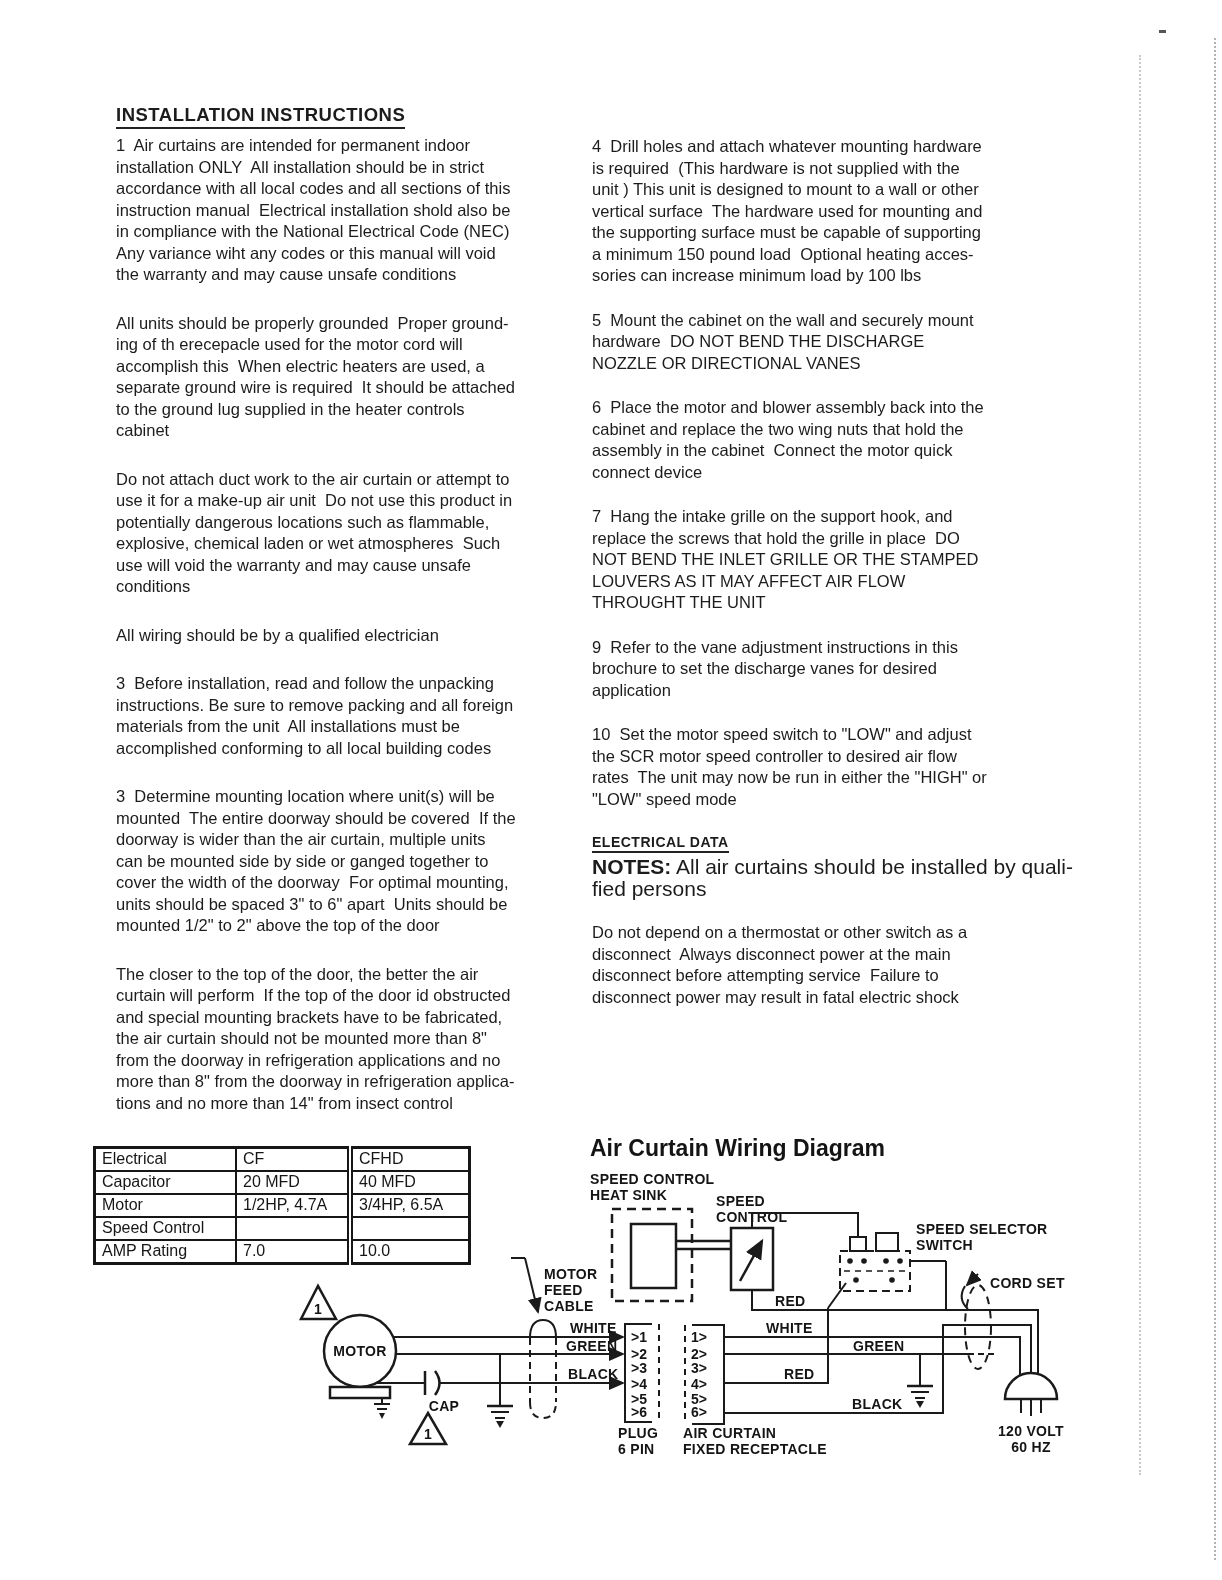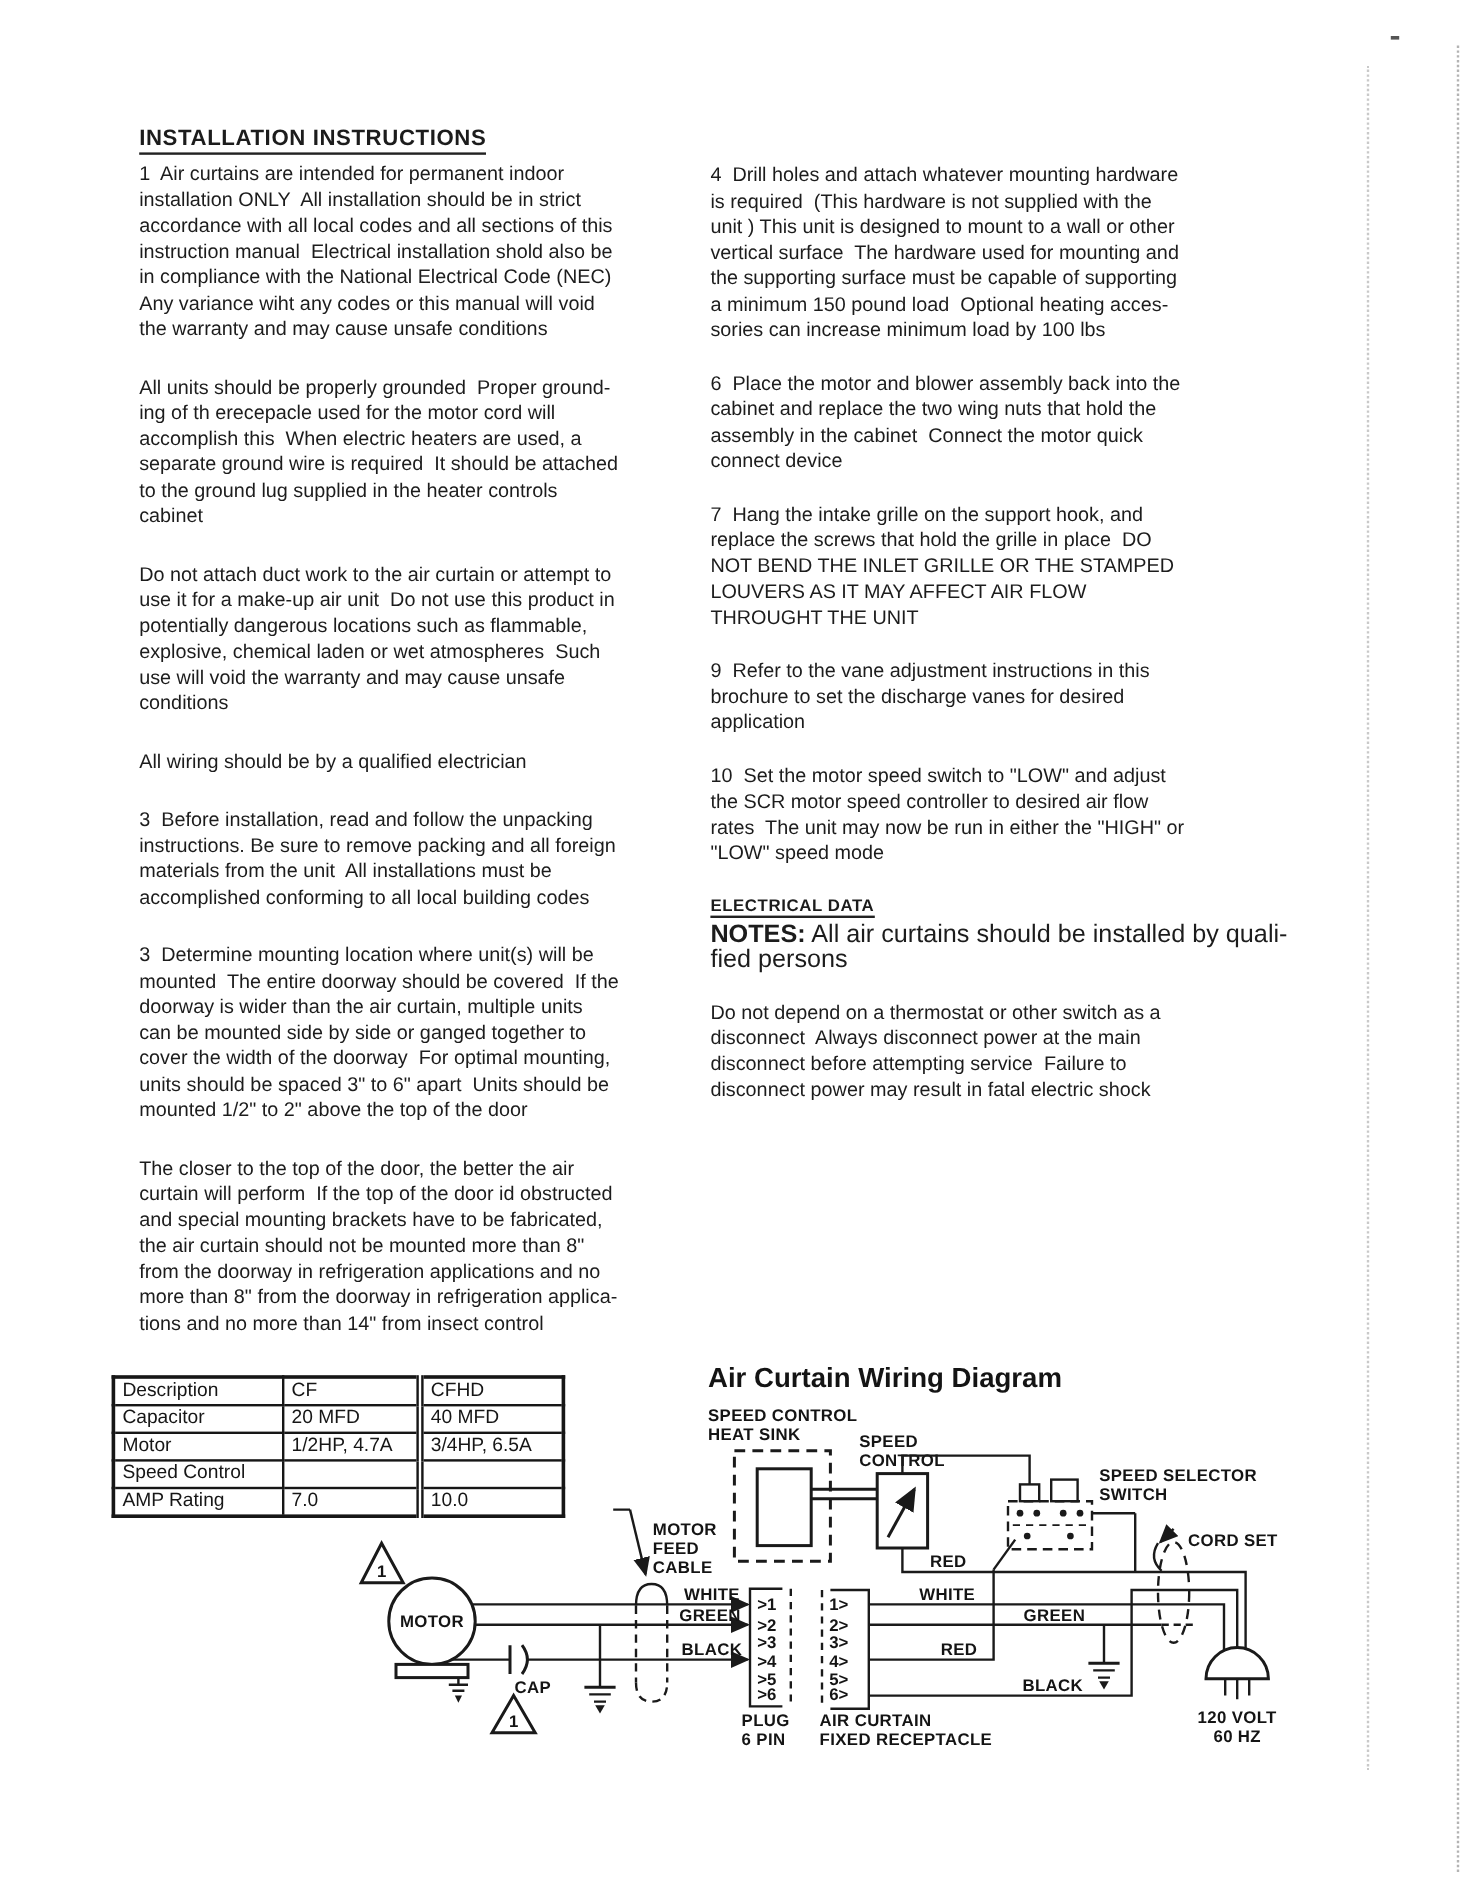"5 Mount the cabinet on" p.para { html: none -> <p>5 Mount the cabinet on the wall and securely mount hardware DO NOT BEND THE DISCHARGE NOZZLE OR DIRECTIONAL VANES</p> }
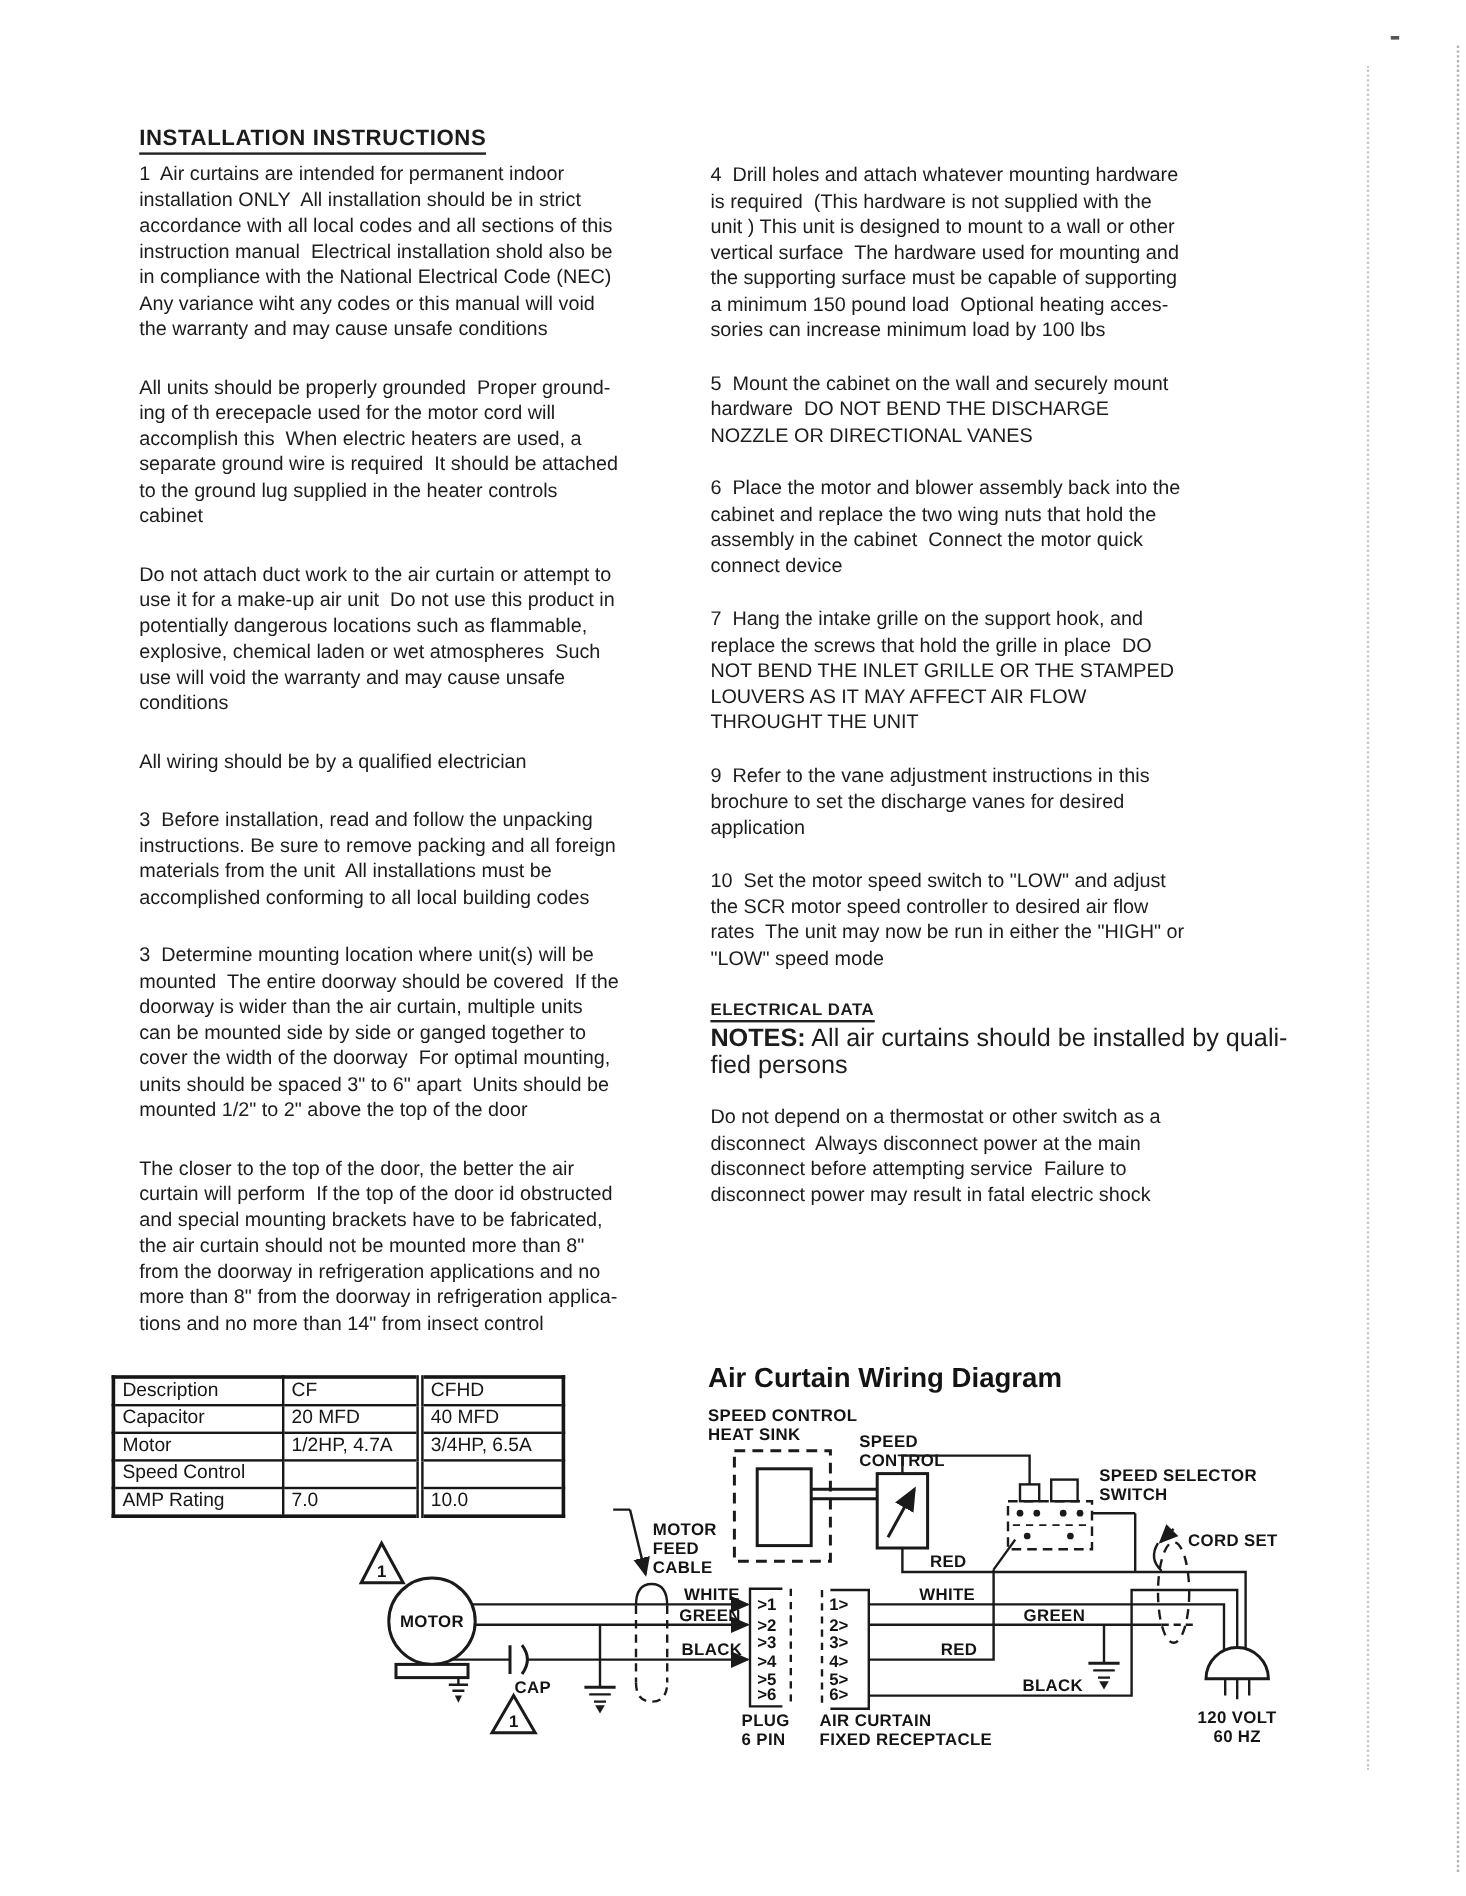"Description" td.c0 { text: Description -> Electrical }
